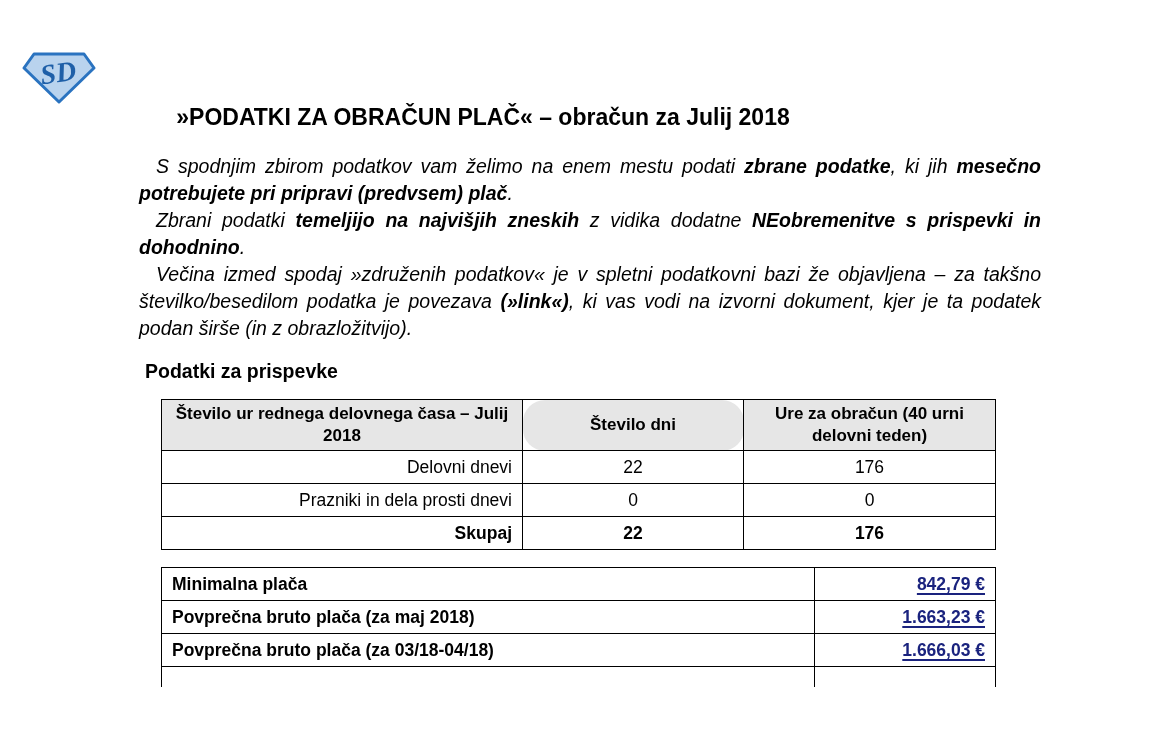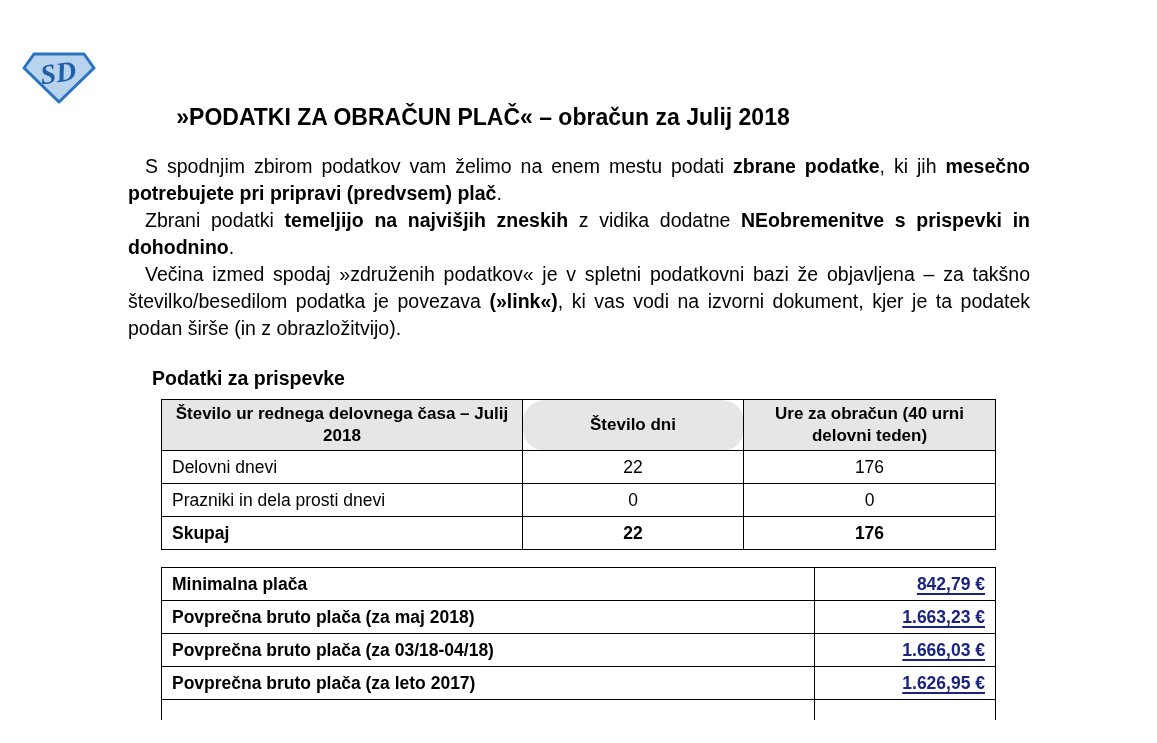"S spodnjim zbirom podatkov vam" .intro { font-style: none -> italic; left: 128px -> 139px }
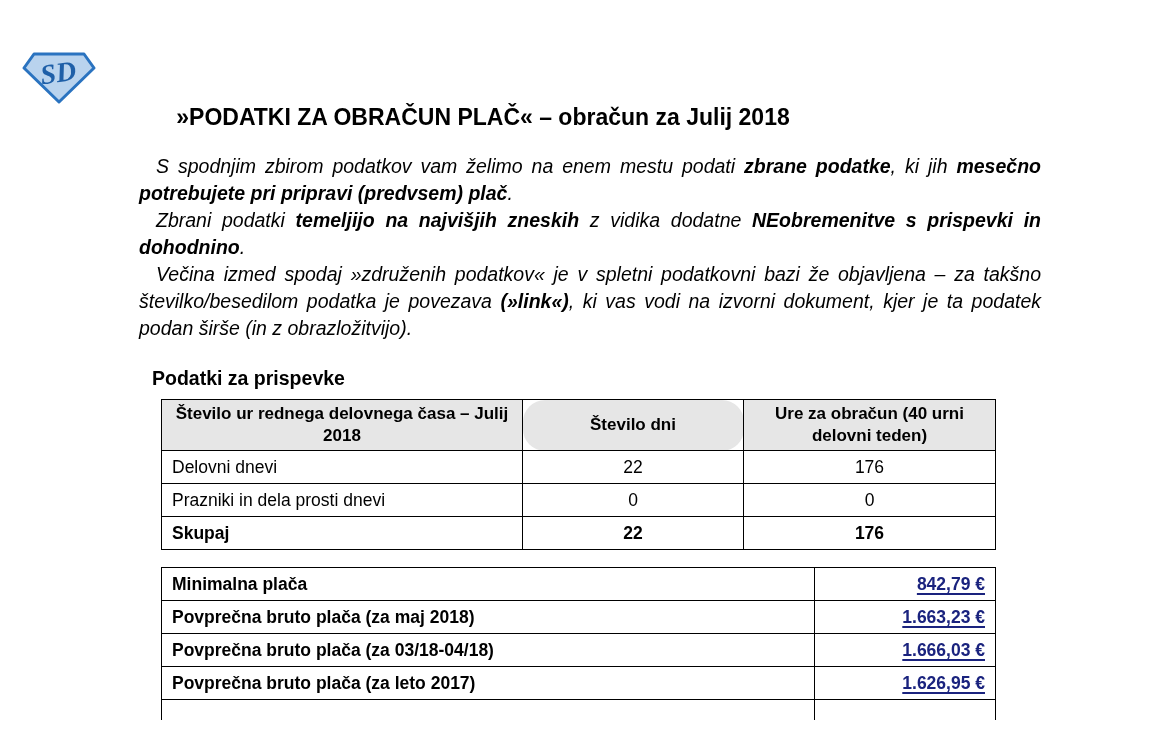"Podatki za prispevke" .section-heading { margin: 7px -> 0 }
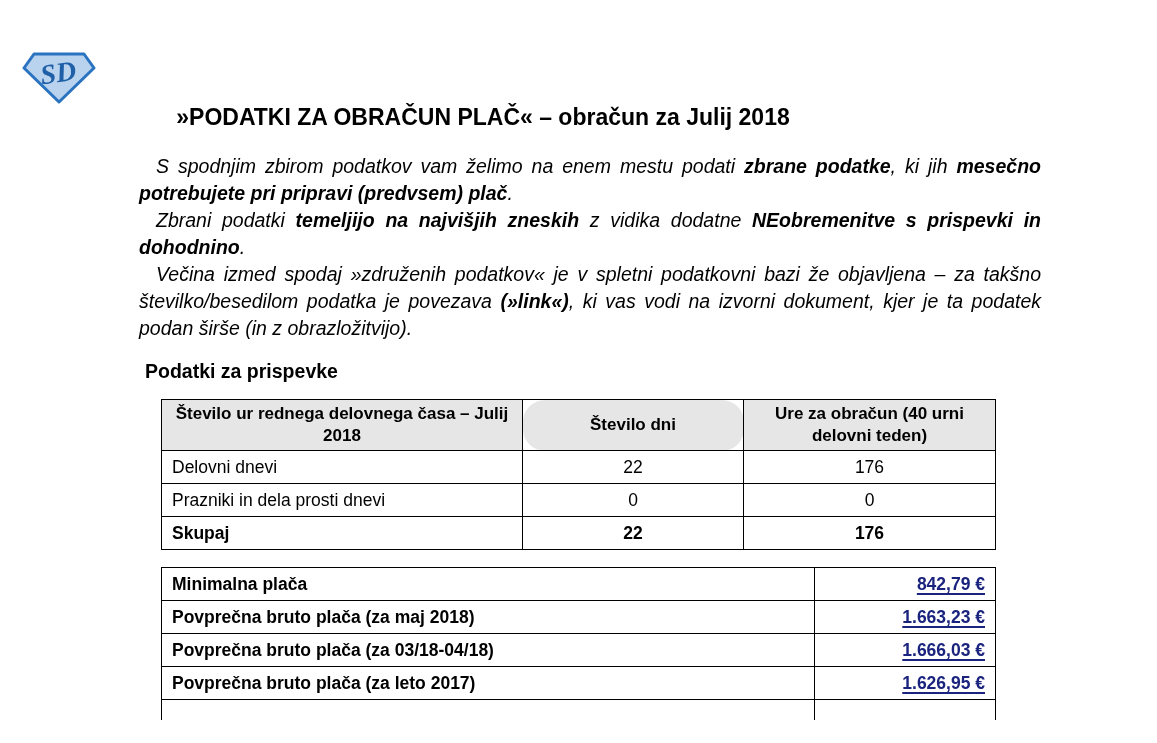"Delovni dnevi" .hours-table td.label-cell { text-align: left -> right }
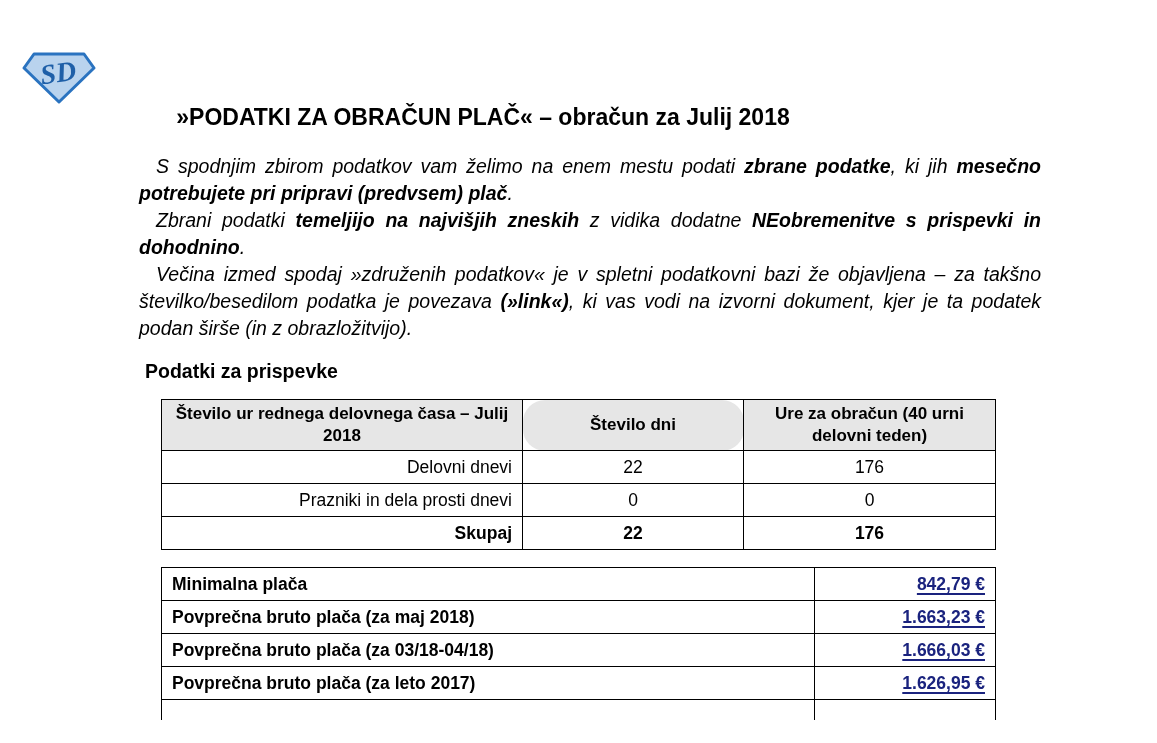"Povprečna bruto plača (za leto" tr { html: <tr> <td>Povprečna bruto plača (za leto 2017)</td> <td><a>1.626,95 €</a></td> </tr> -> none }
